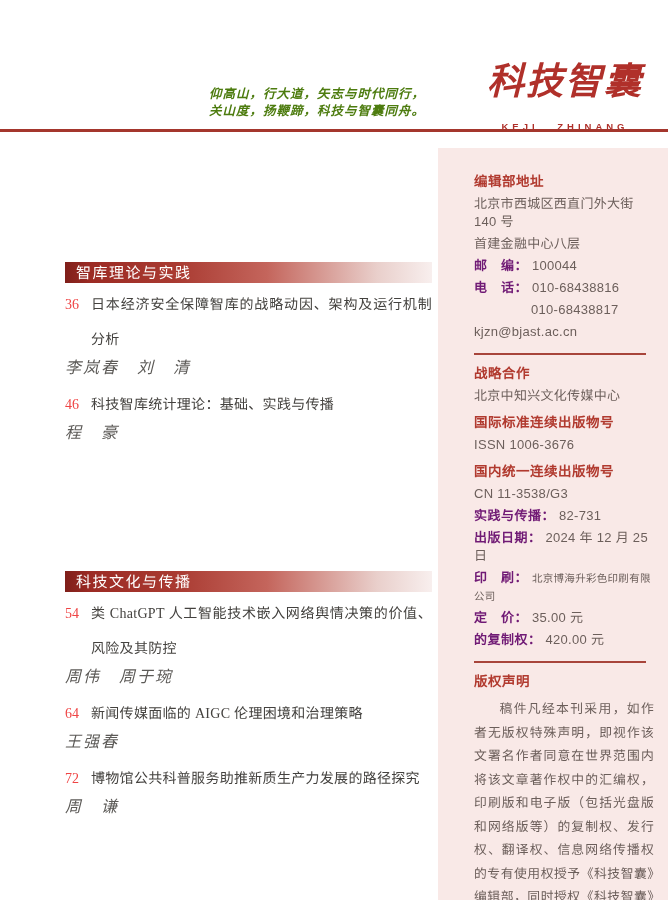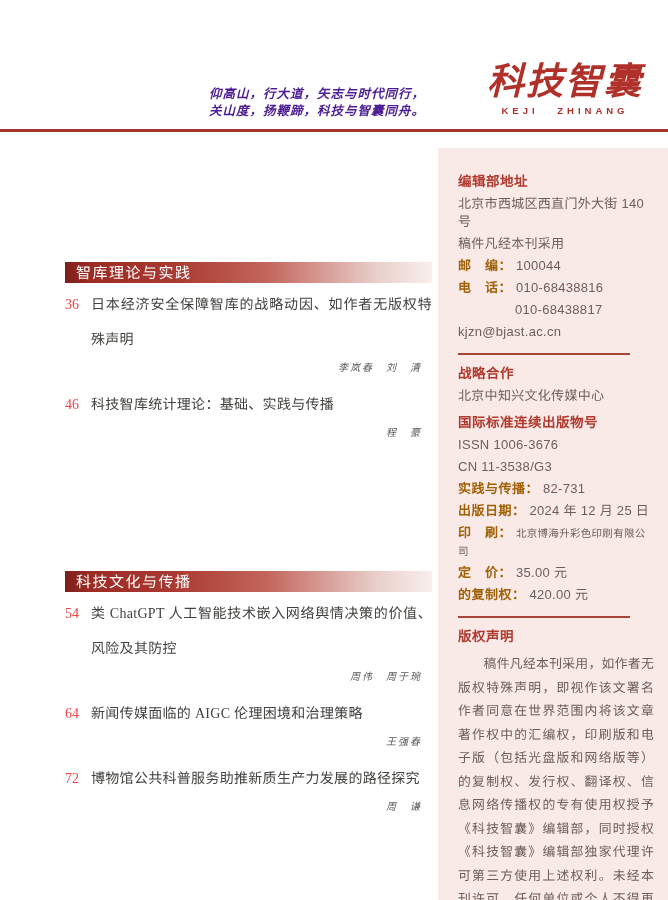"仰高山，行大道，矢志与时代同行，" .slogan { color: #4c1d95 -> #4d7c0f }
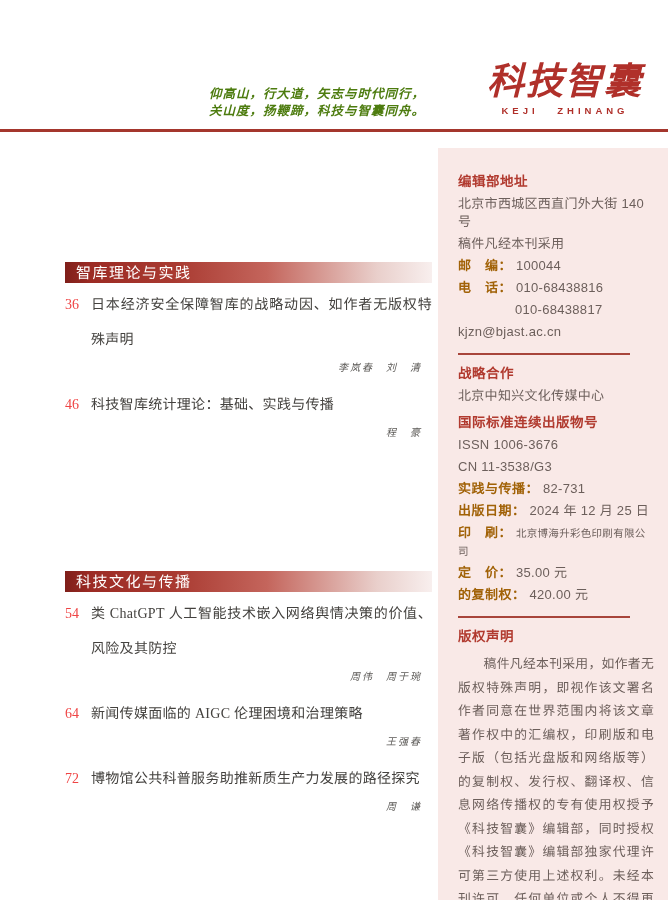"KEJI ZHINANG" .logo-sub { margin-top: 1px -> 17px }
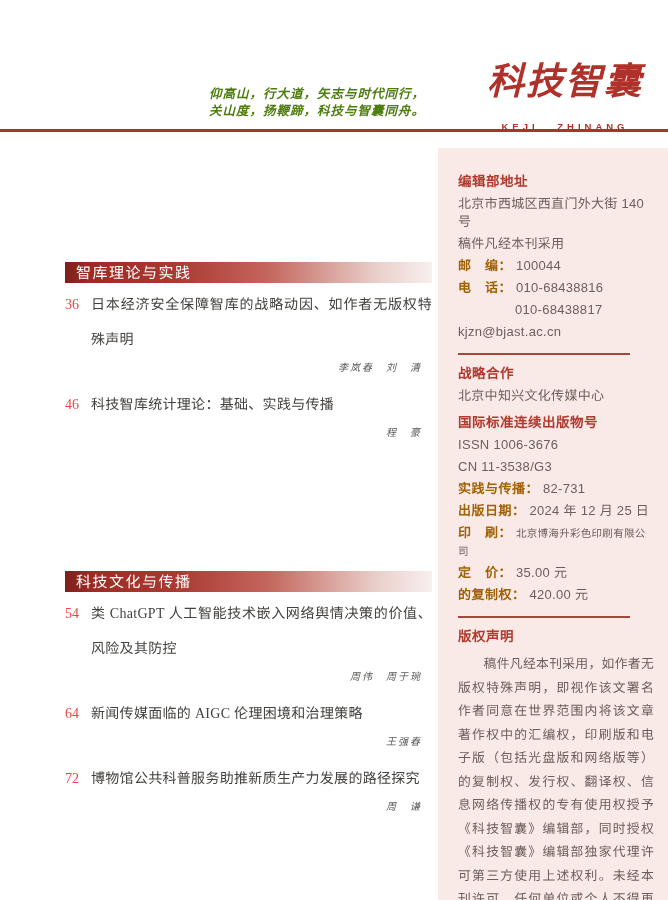"编辑部地址" .sidebar { padding: 16px 14px 0 20px -> 16px 14px 0 36px }
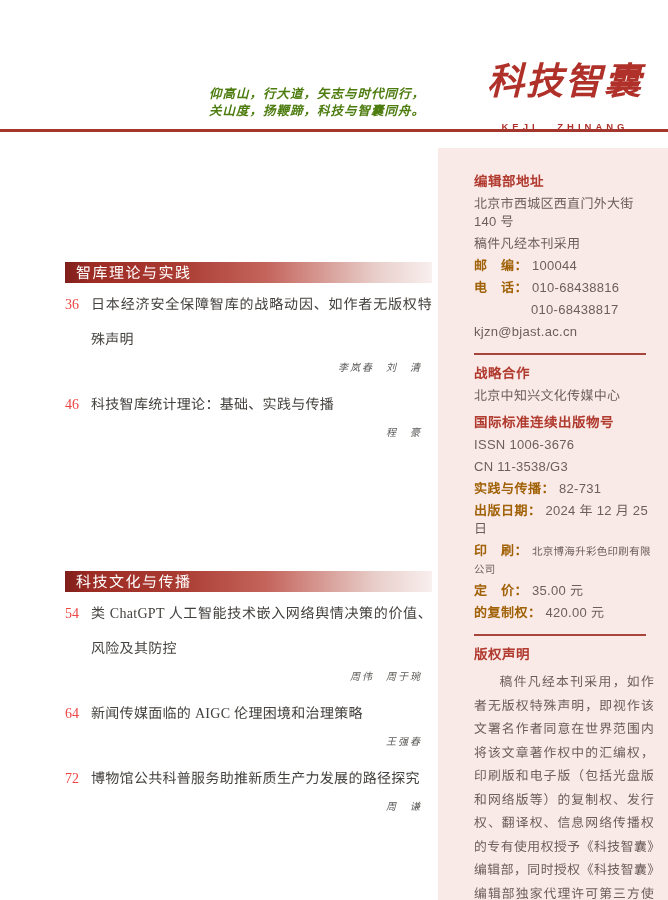"稿件凡经本刊采用" div.sb-text { text: 稿件凡经本刊采用 -> 首建金融中心八层 }
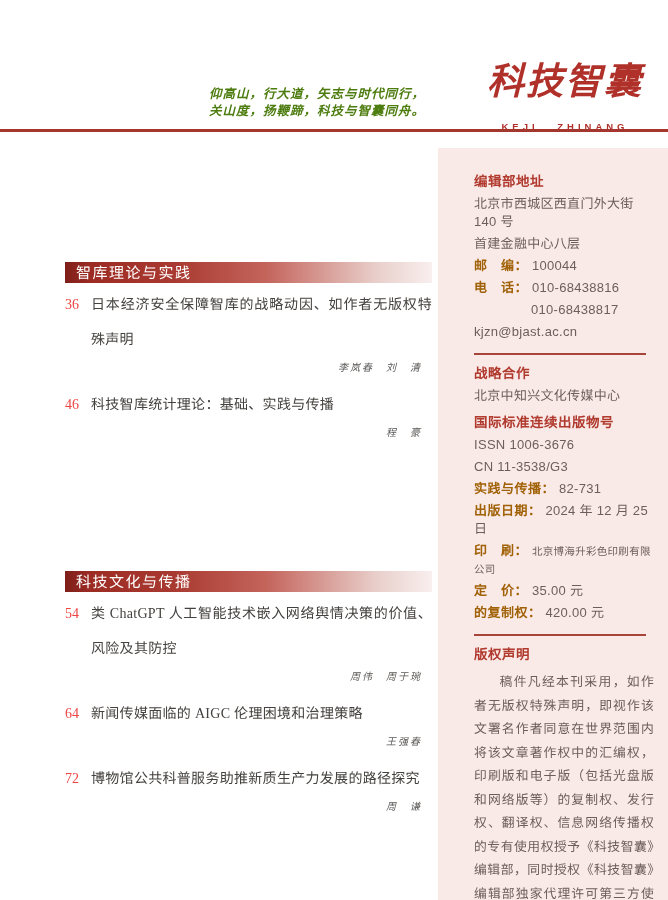"邮 编：" .sb-row .lab { color: #a16207 -> #701a75 }
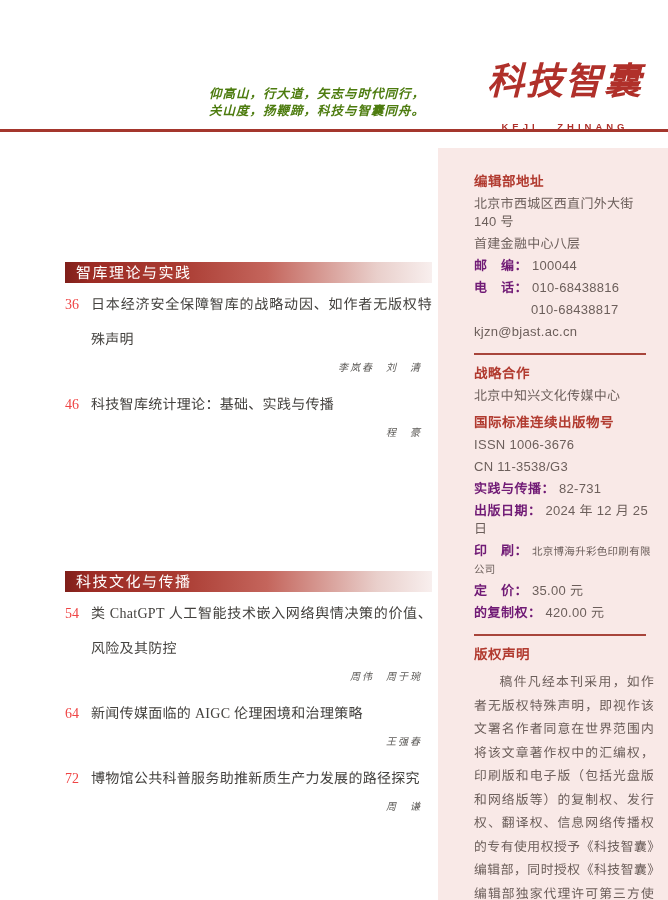"日本经济安全保障智库的战略动因、如作者无版权特殊声明" span.art-title { text: 如作者无版权特殊声明 -> 架构及运行机制分析 }
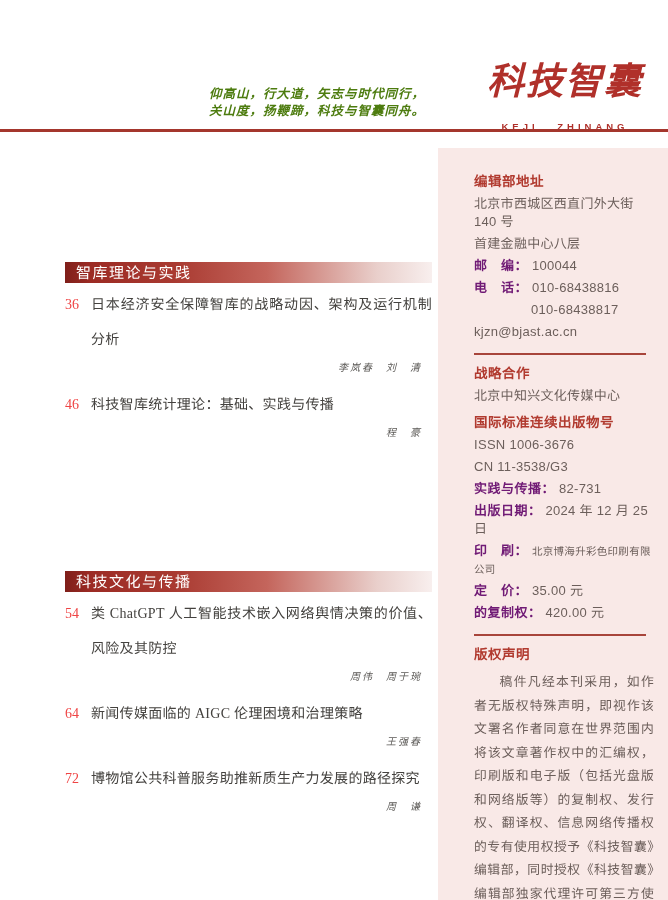"李岚春 刘 清" .authors { font-size: 10px -> 16px; text-align: right -> left }
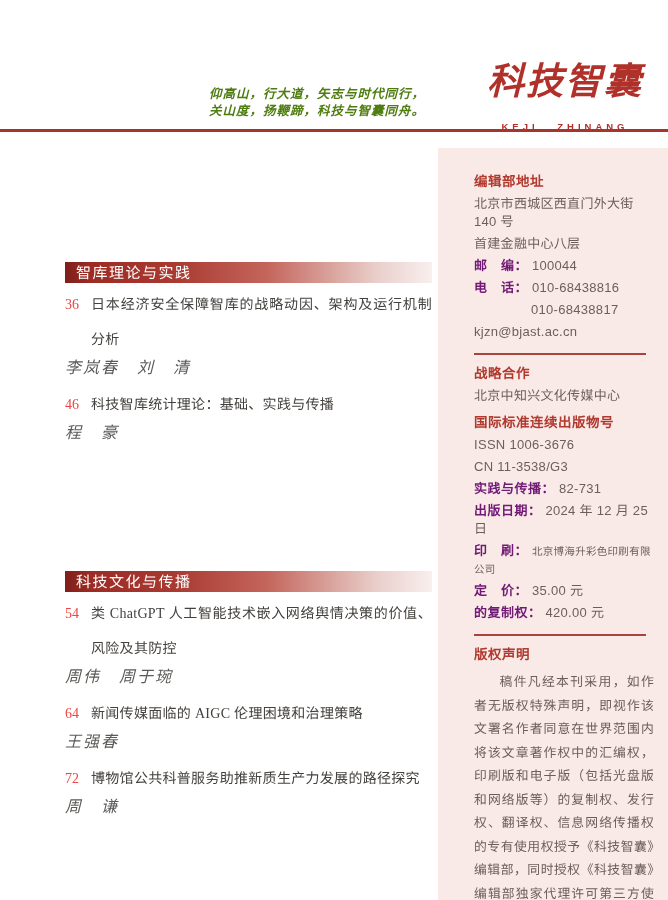"国内统一连续出版物号" div.sb-label { html: none -> <div>国内统一连续出版物号</div> }
